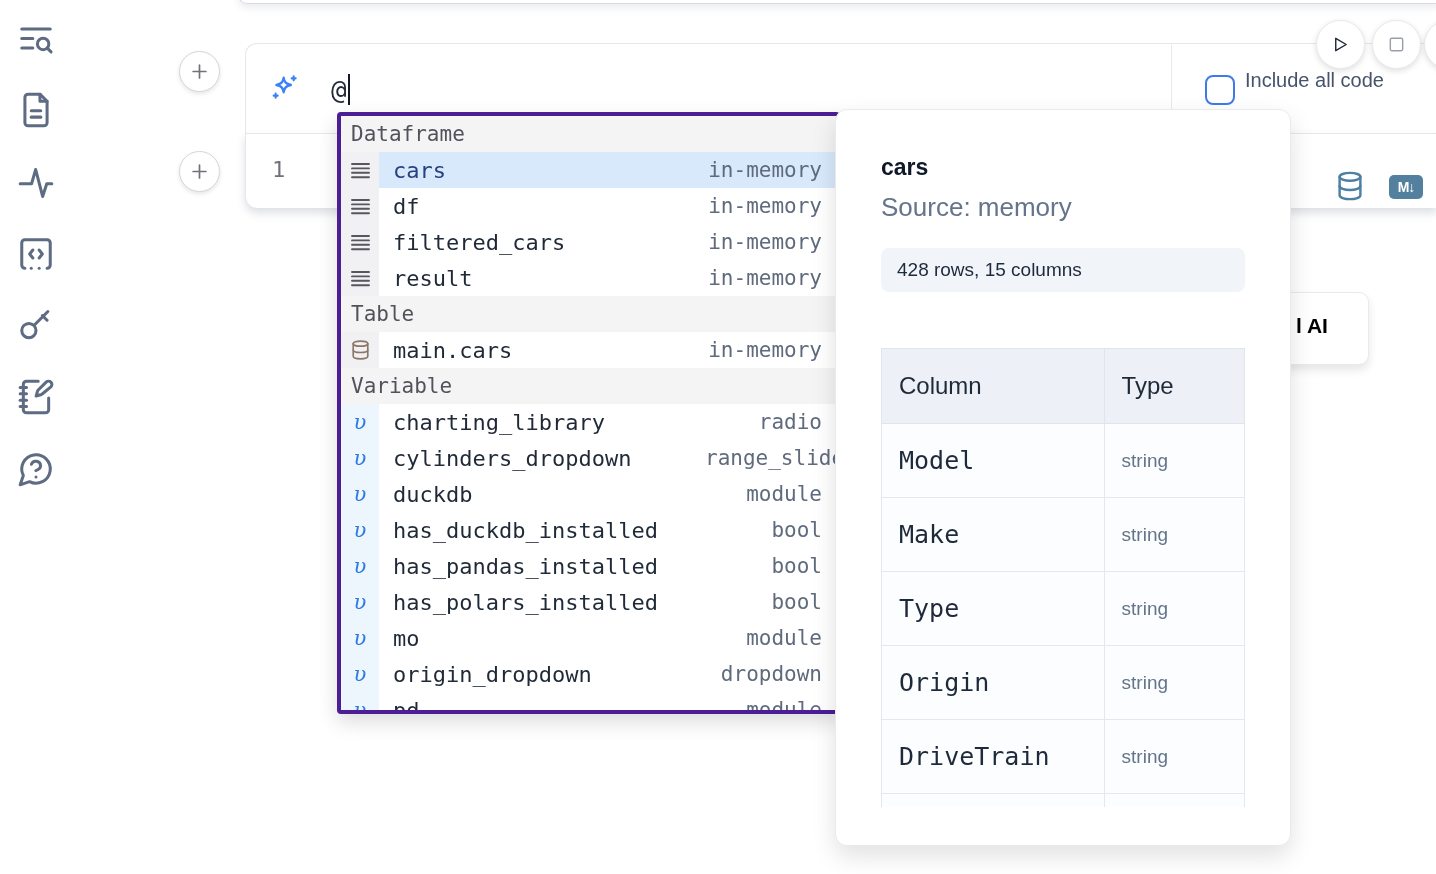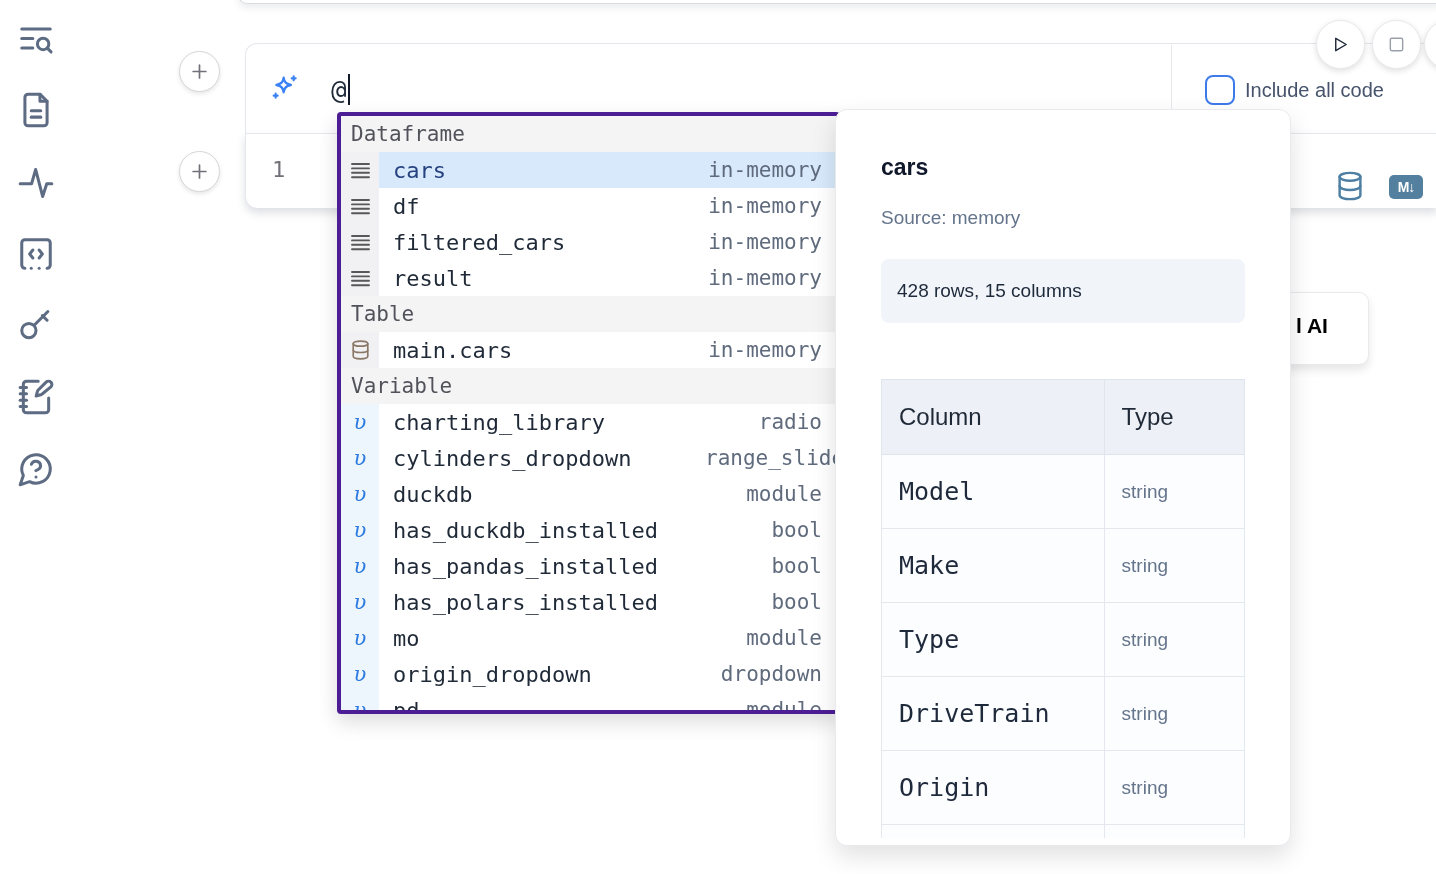"Include all code" .include-label { top: 35px -> 25px }
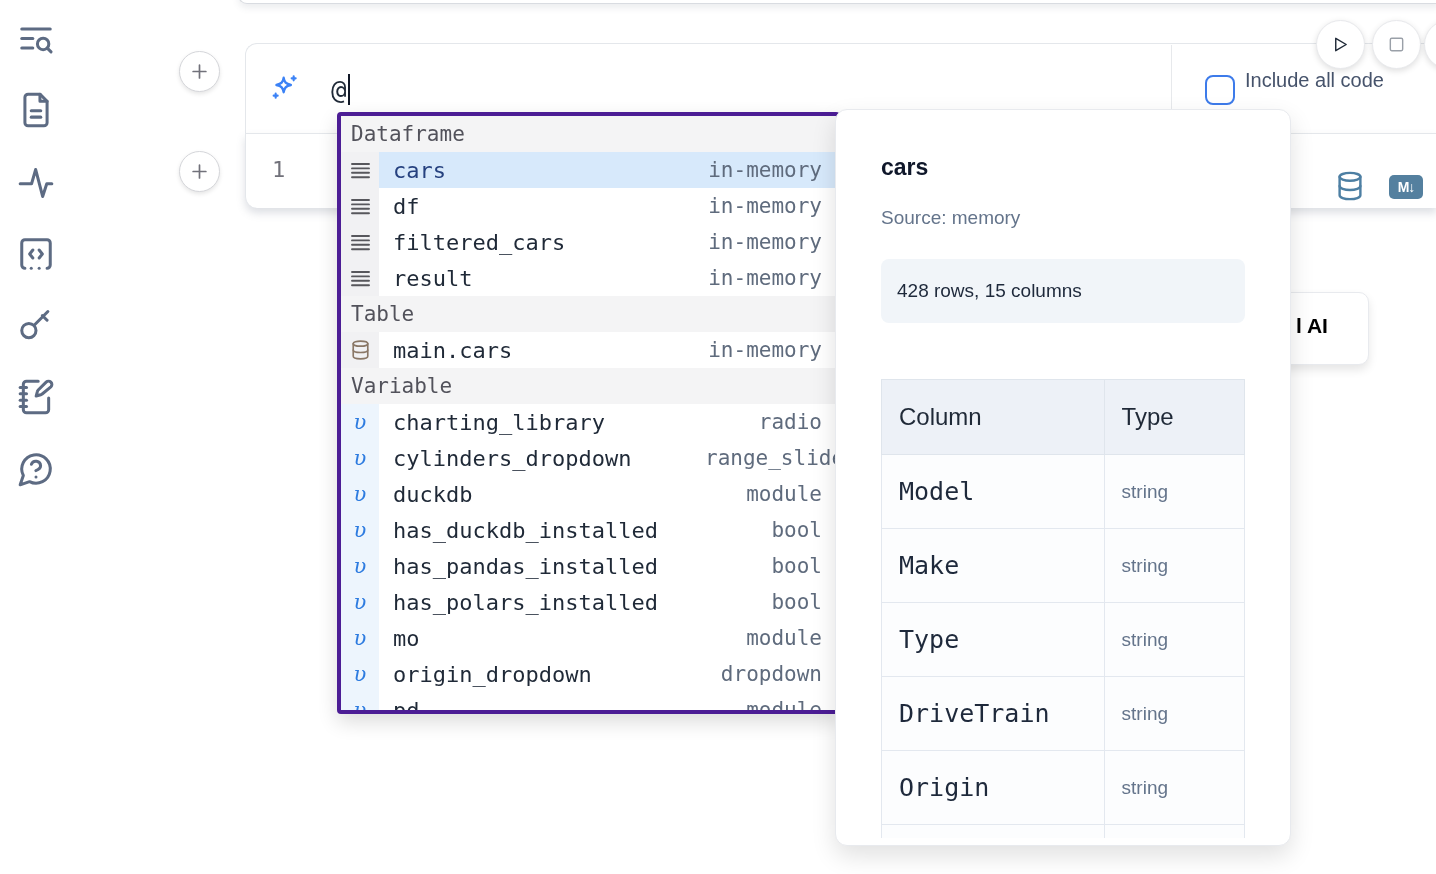"Source: memory" .pv-source { font-size: 19px -> 26px; margin-top: 25px -> 14px }
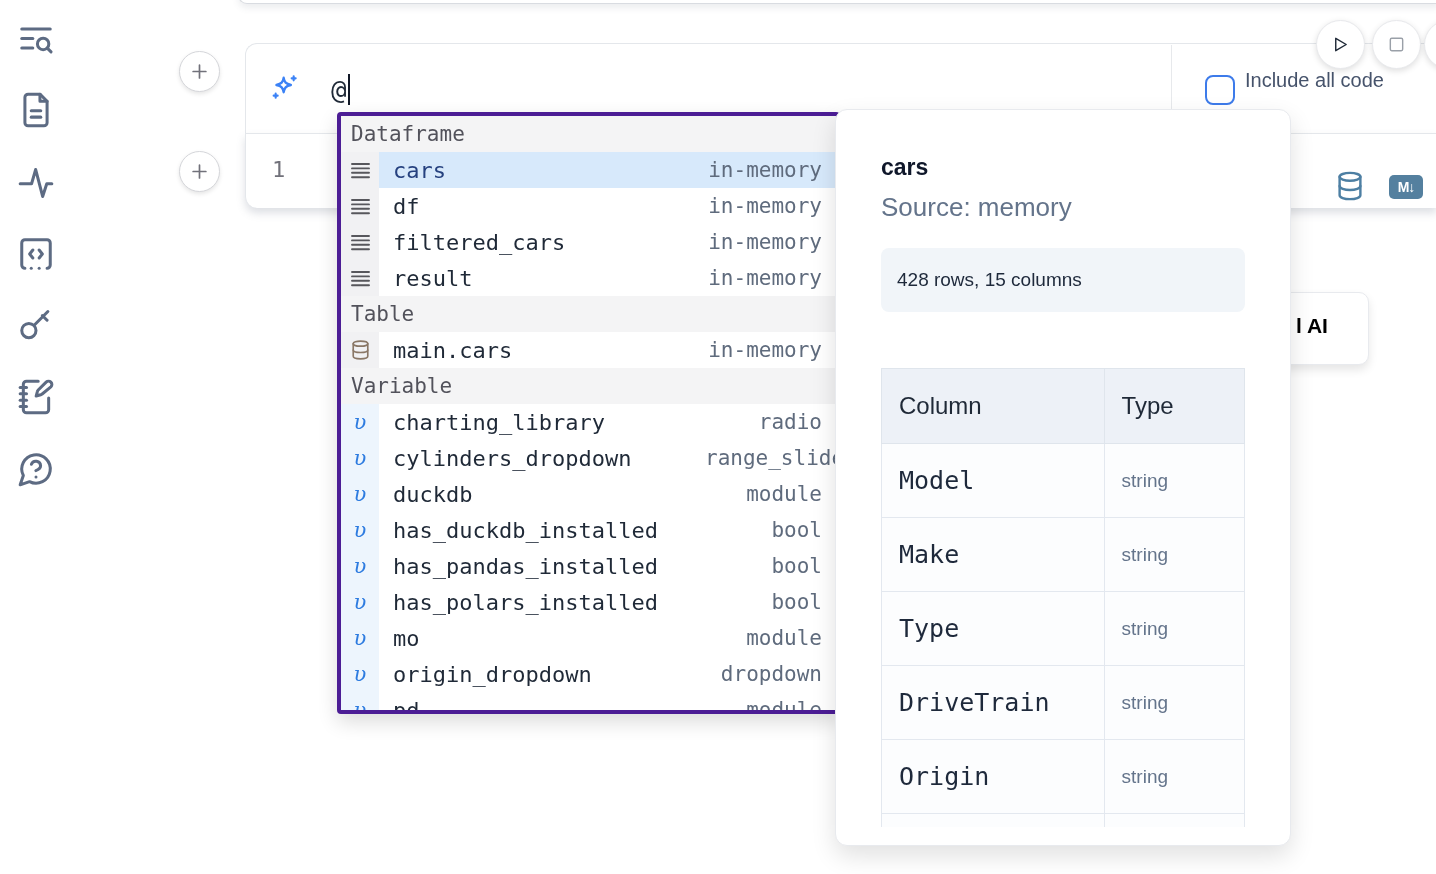"428 rows, 15 columns" .pv-badge { padding: 21px 16px -> 11px 16px }
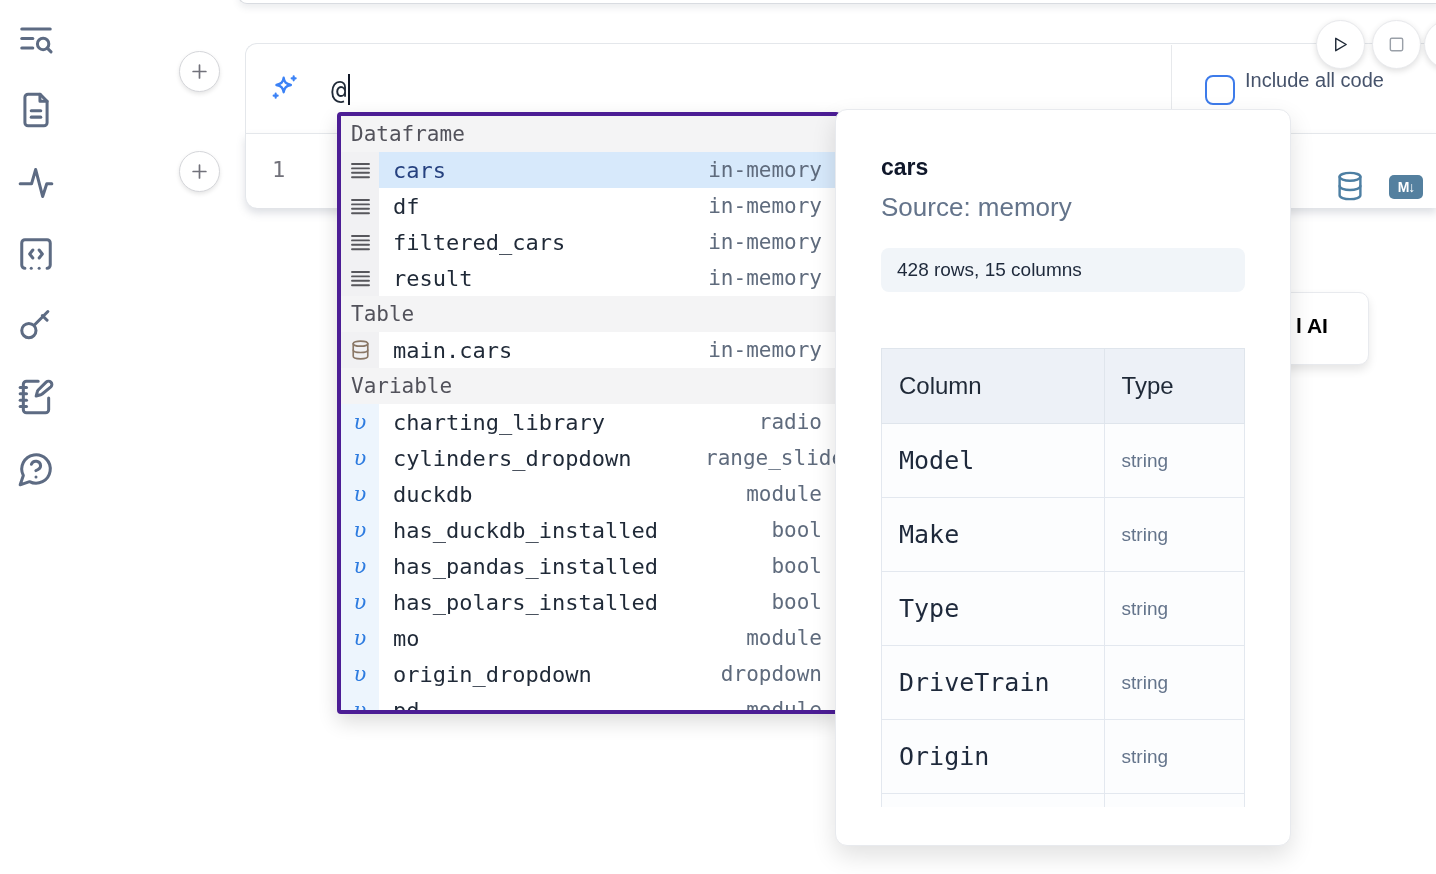"DriveTrain" tr { order: before "Origin" -> after "Origin" }
